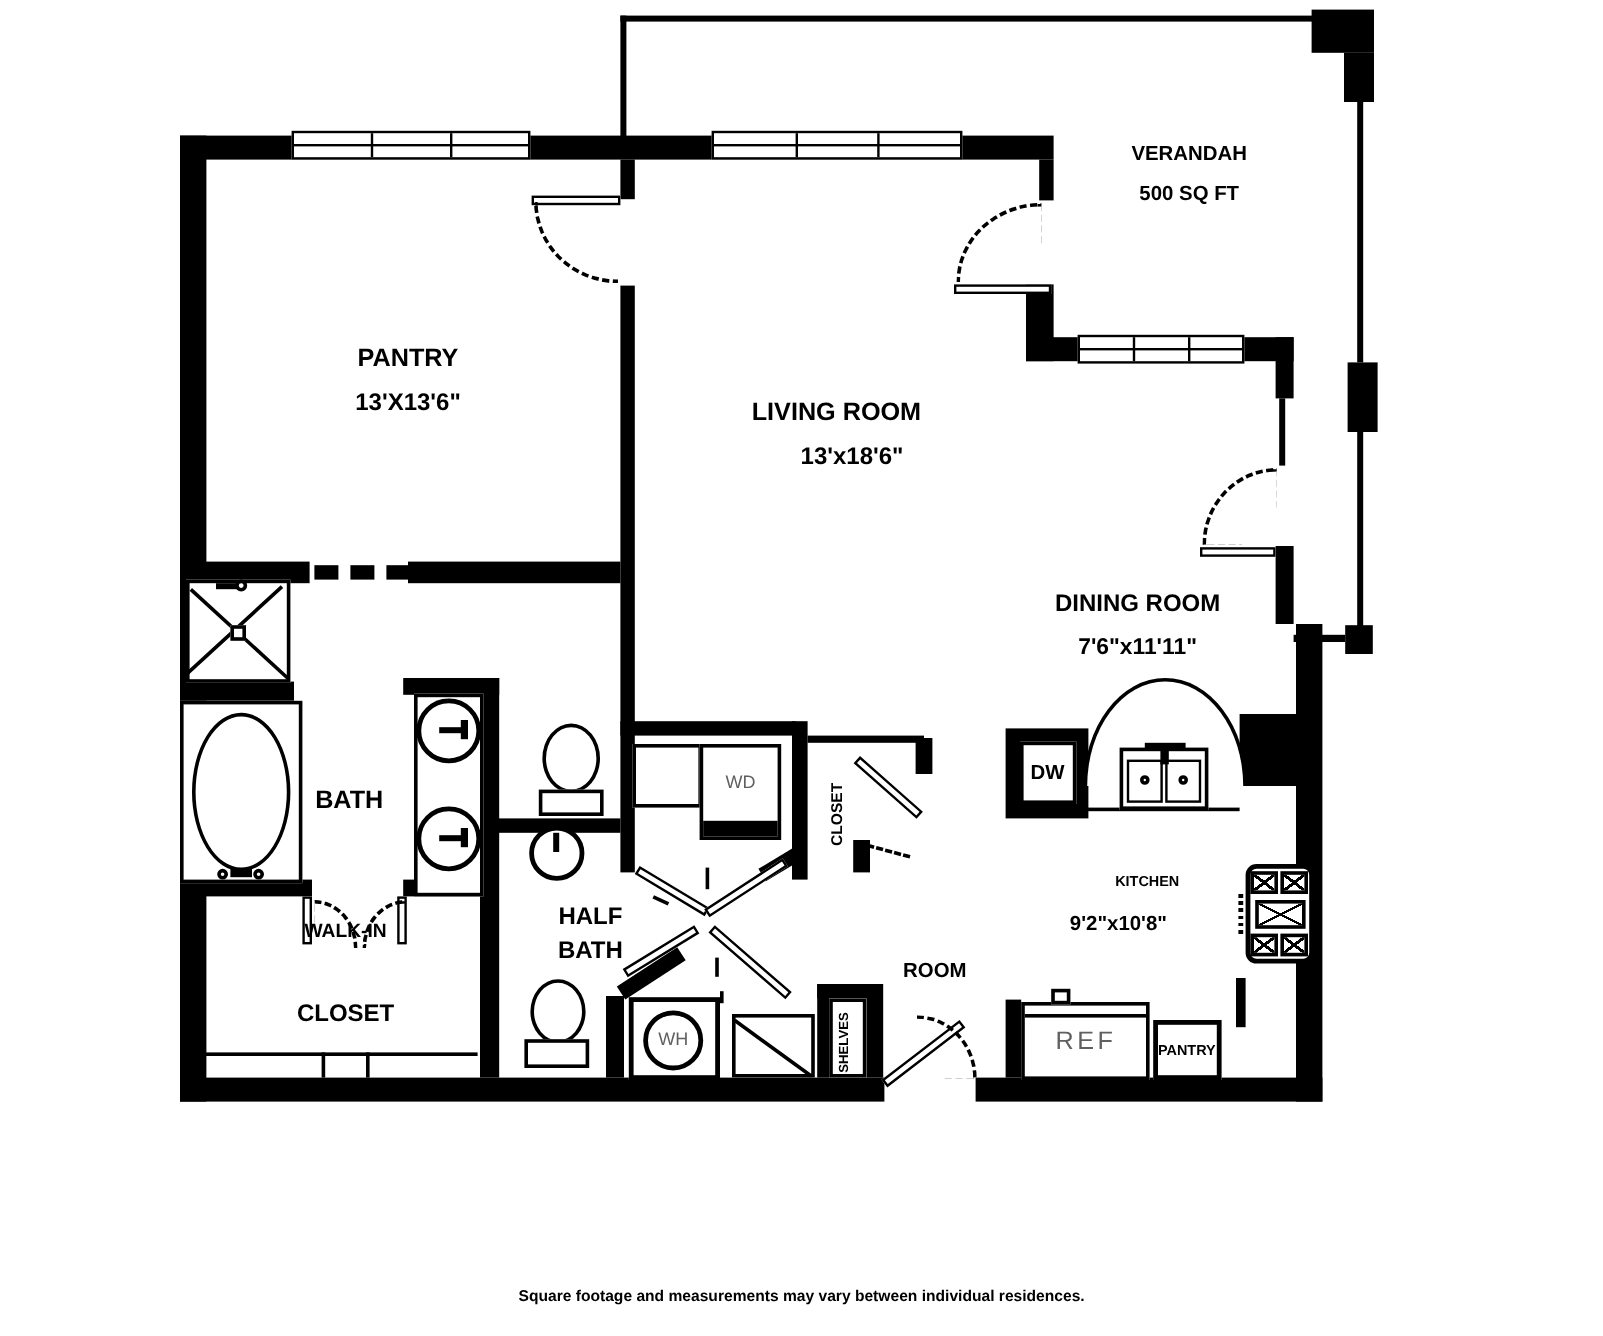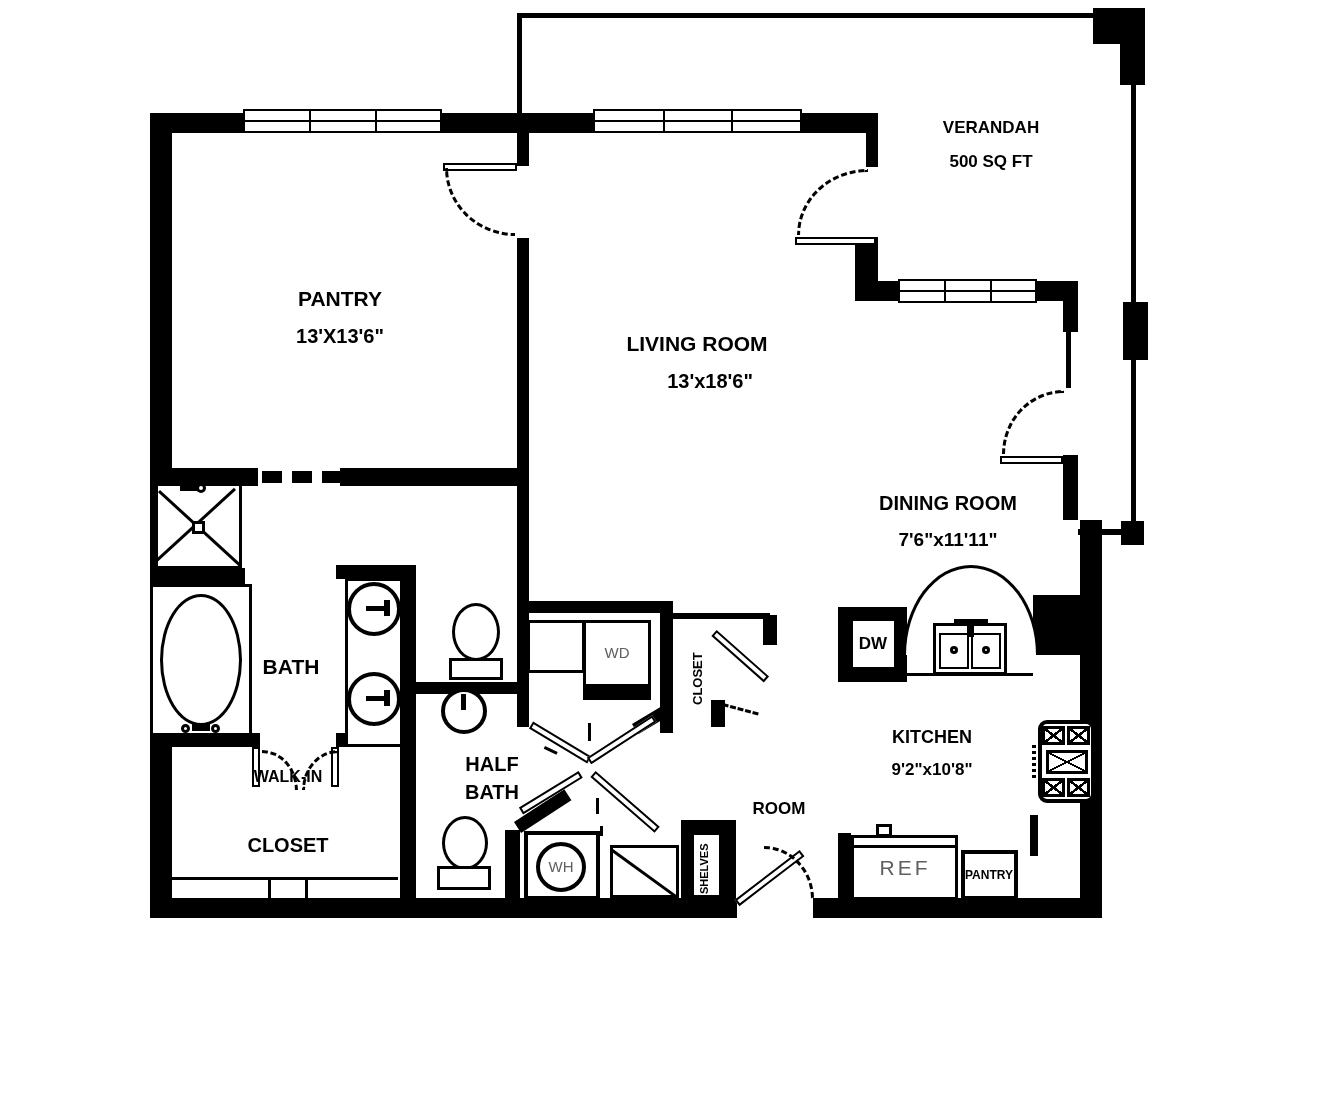"KITCHEN" div.lbl { font-size: 18px -> 12px; left: 932px -> 956px }
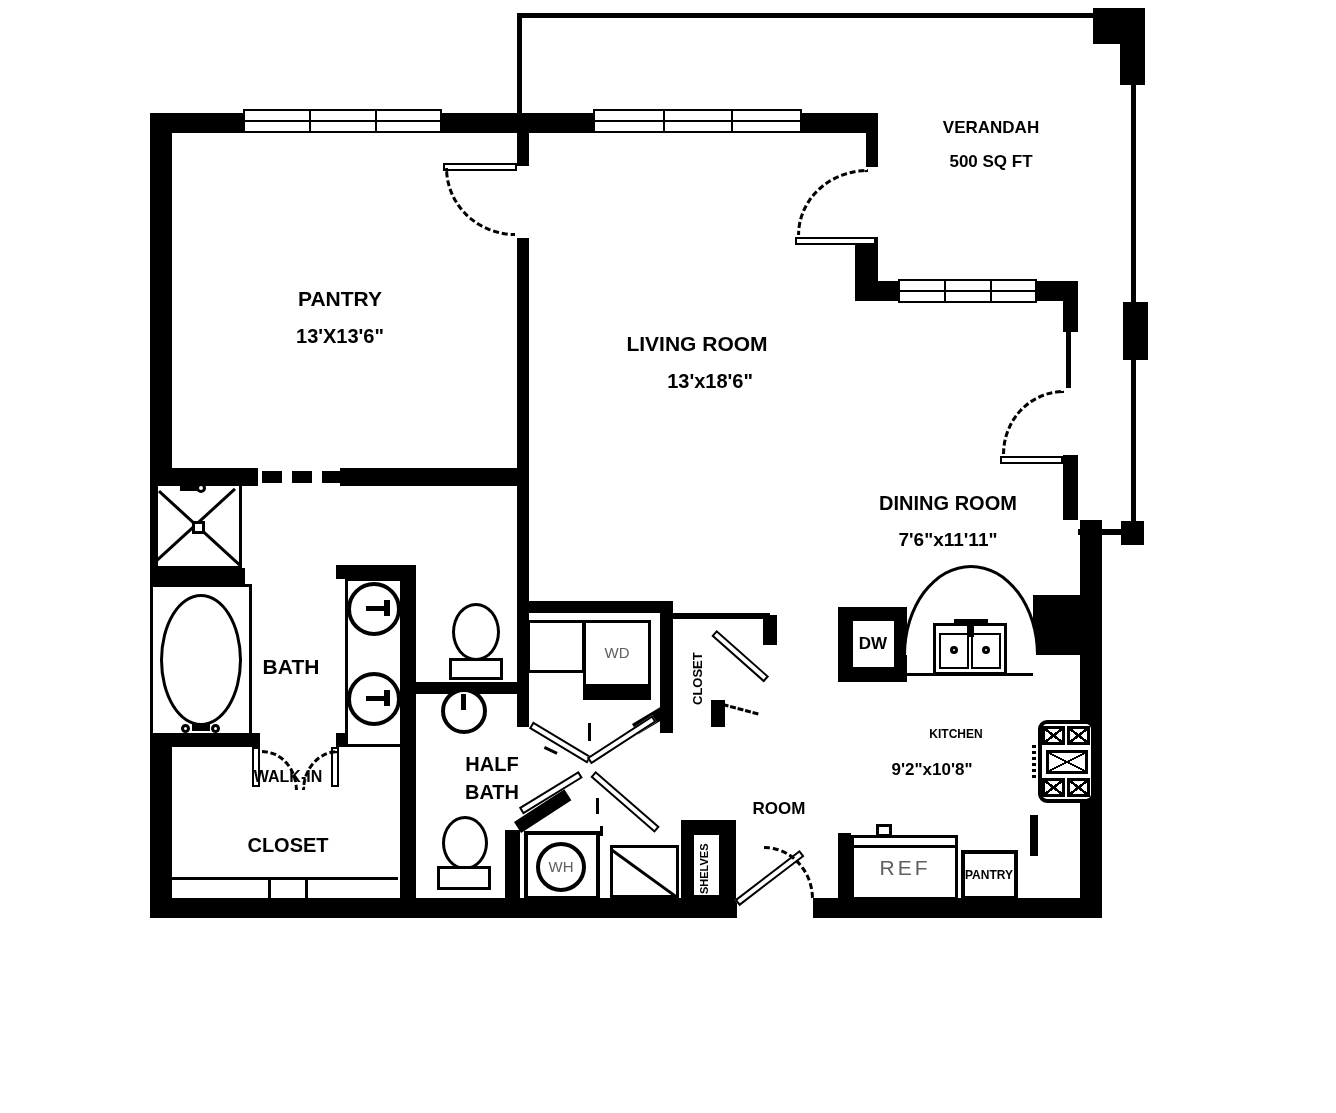"Square footage and measurements may" div.disc { html: none -> <div>Square footage and measurements may vary between individual residences.</div> }
